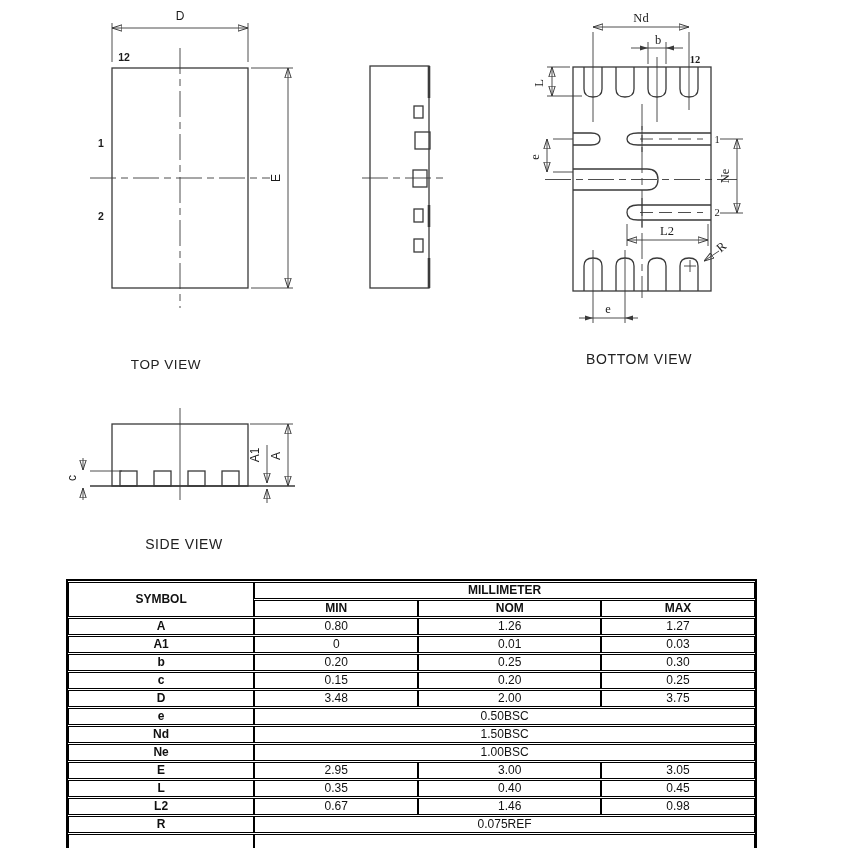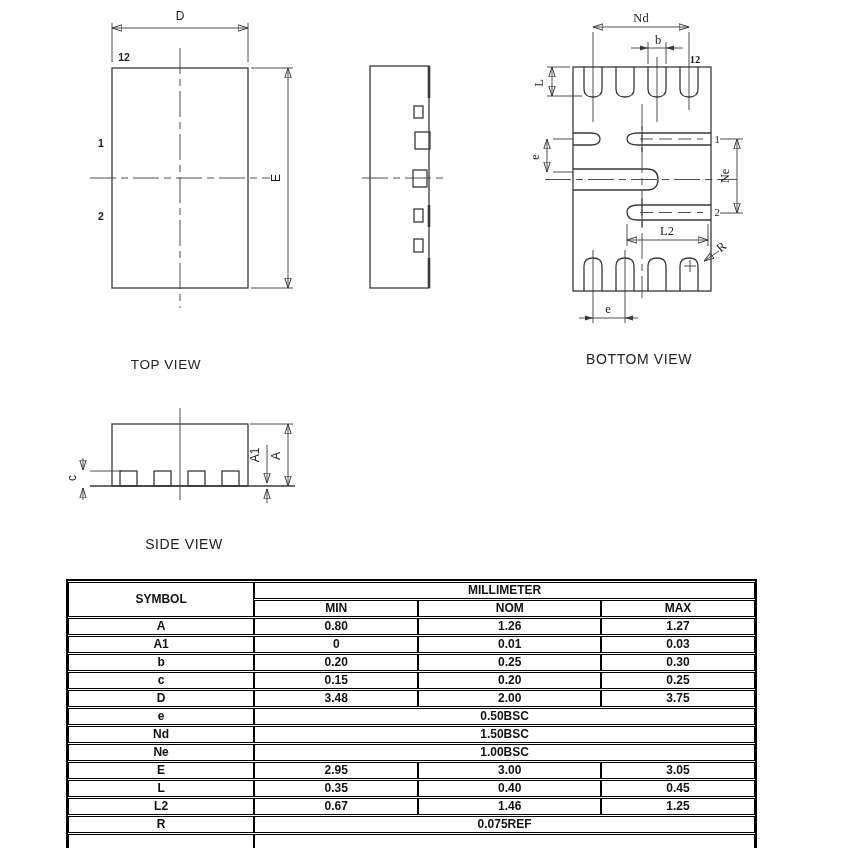"0.80" .val { font-weight: bold -> normal }
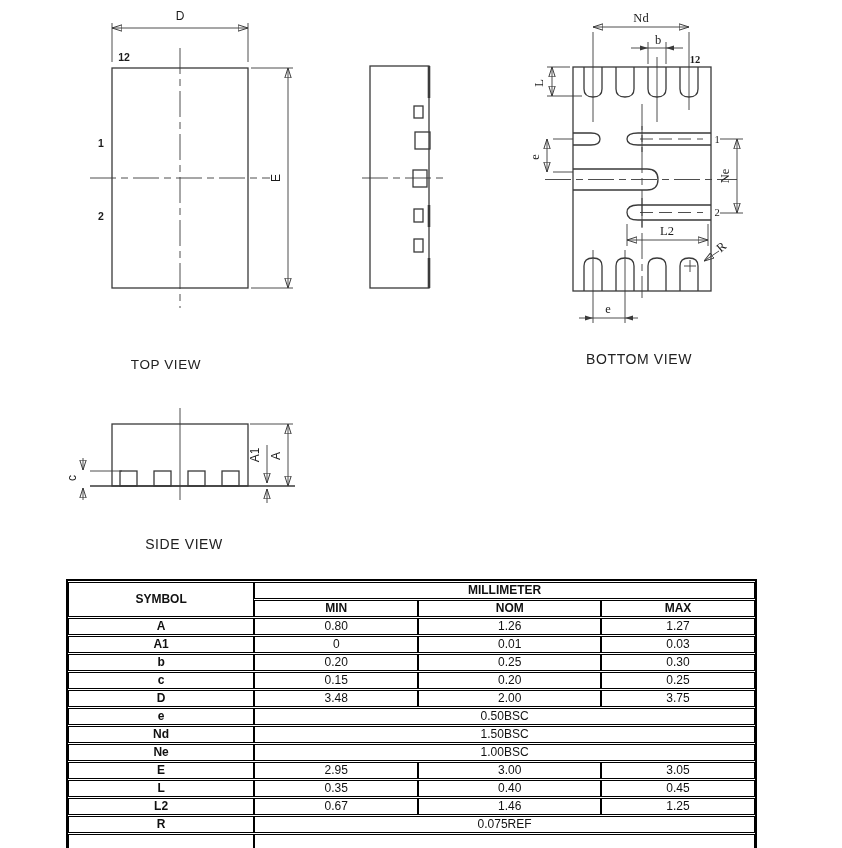"1.25" td.val { text: 1.25 -> 0.98 }
